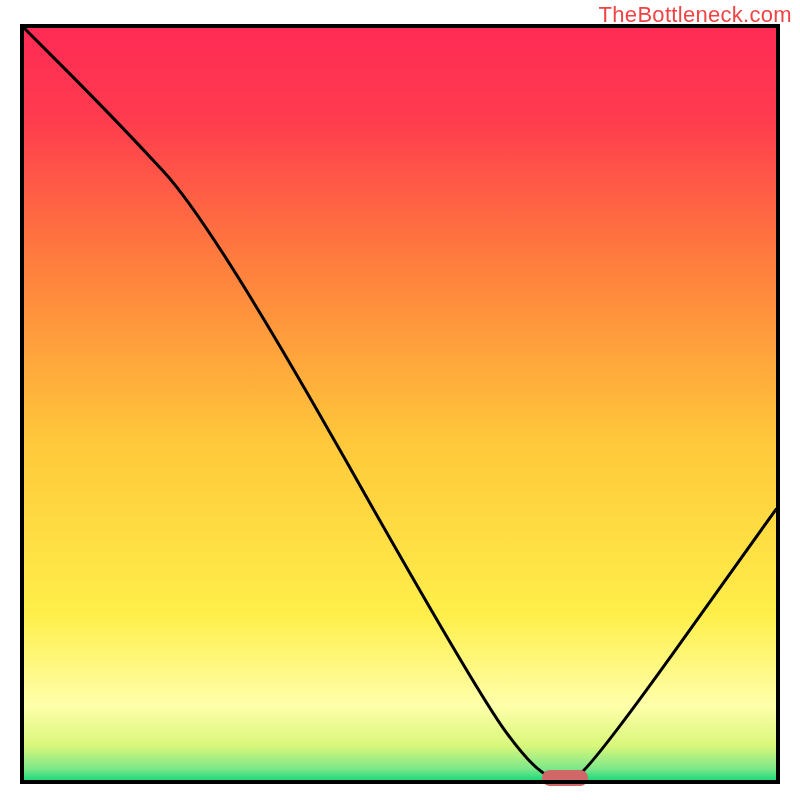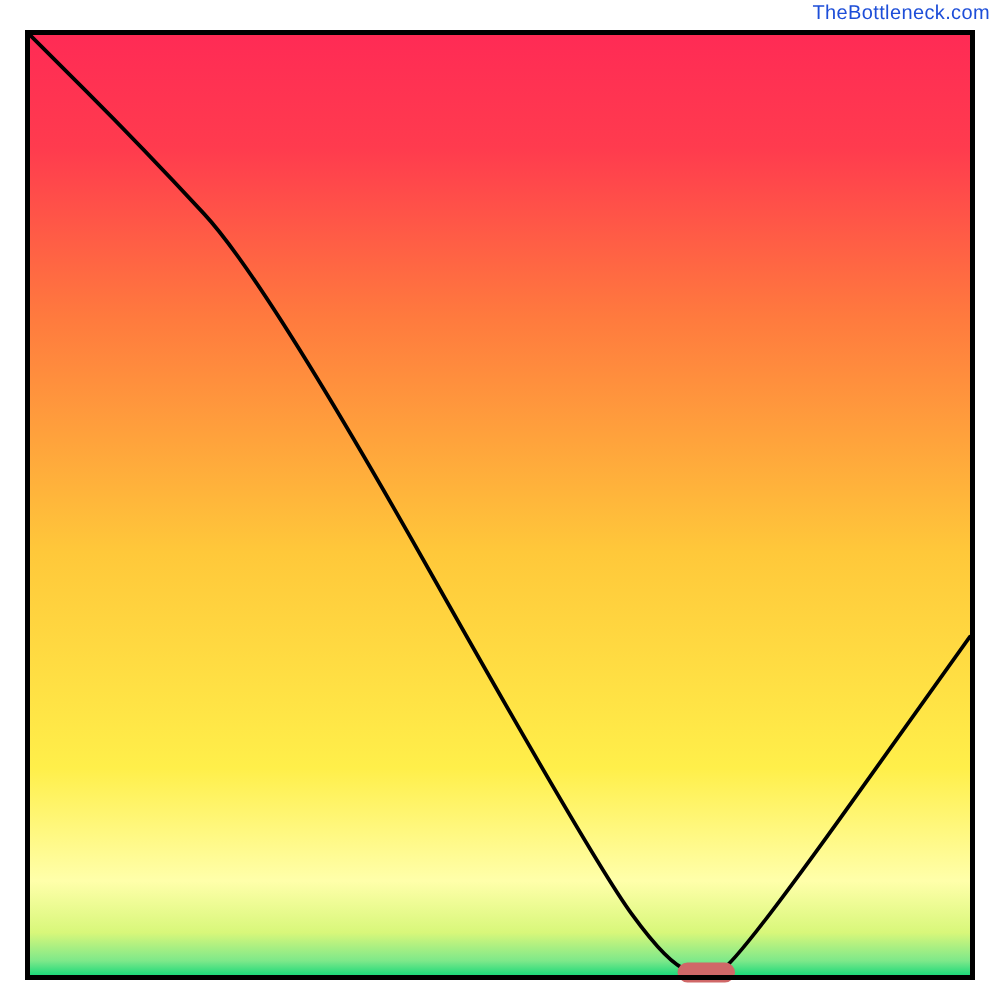"TheBottleneck.com" .attribution { color: #1d4ed8 -> #ef4444; font-size: 16px -> 22px }
